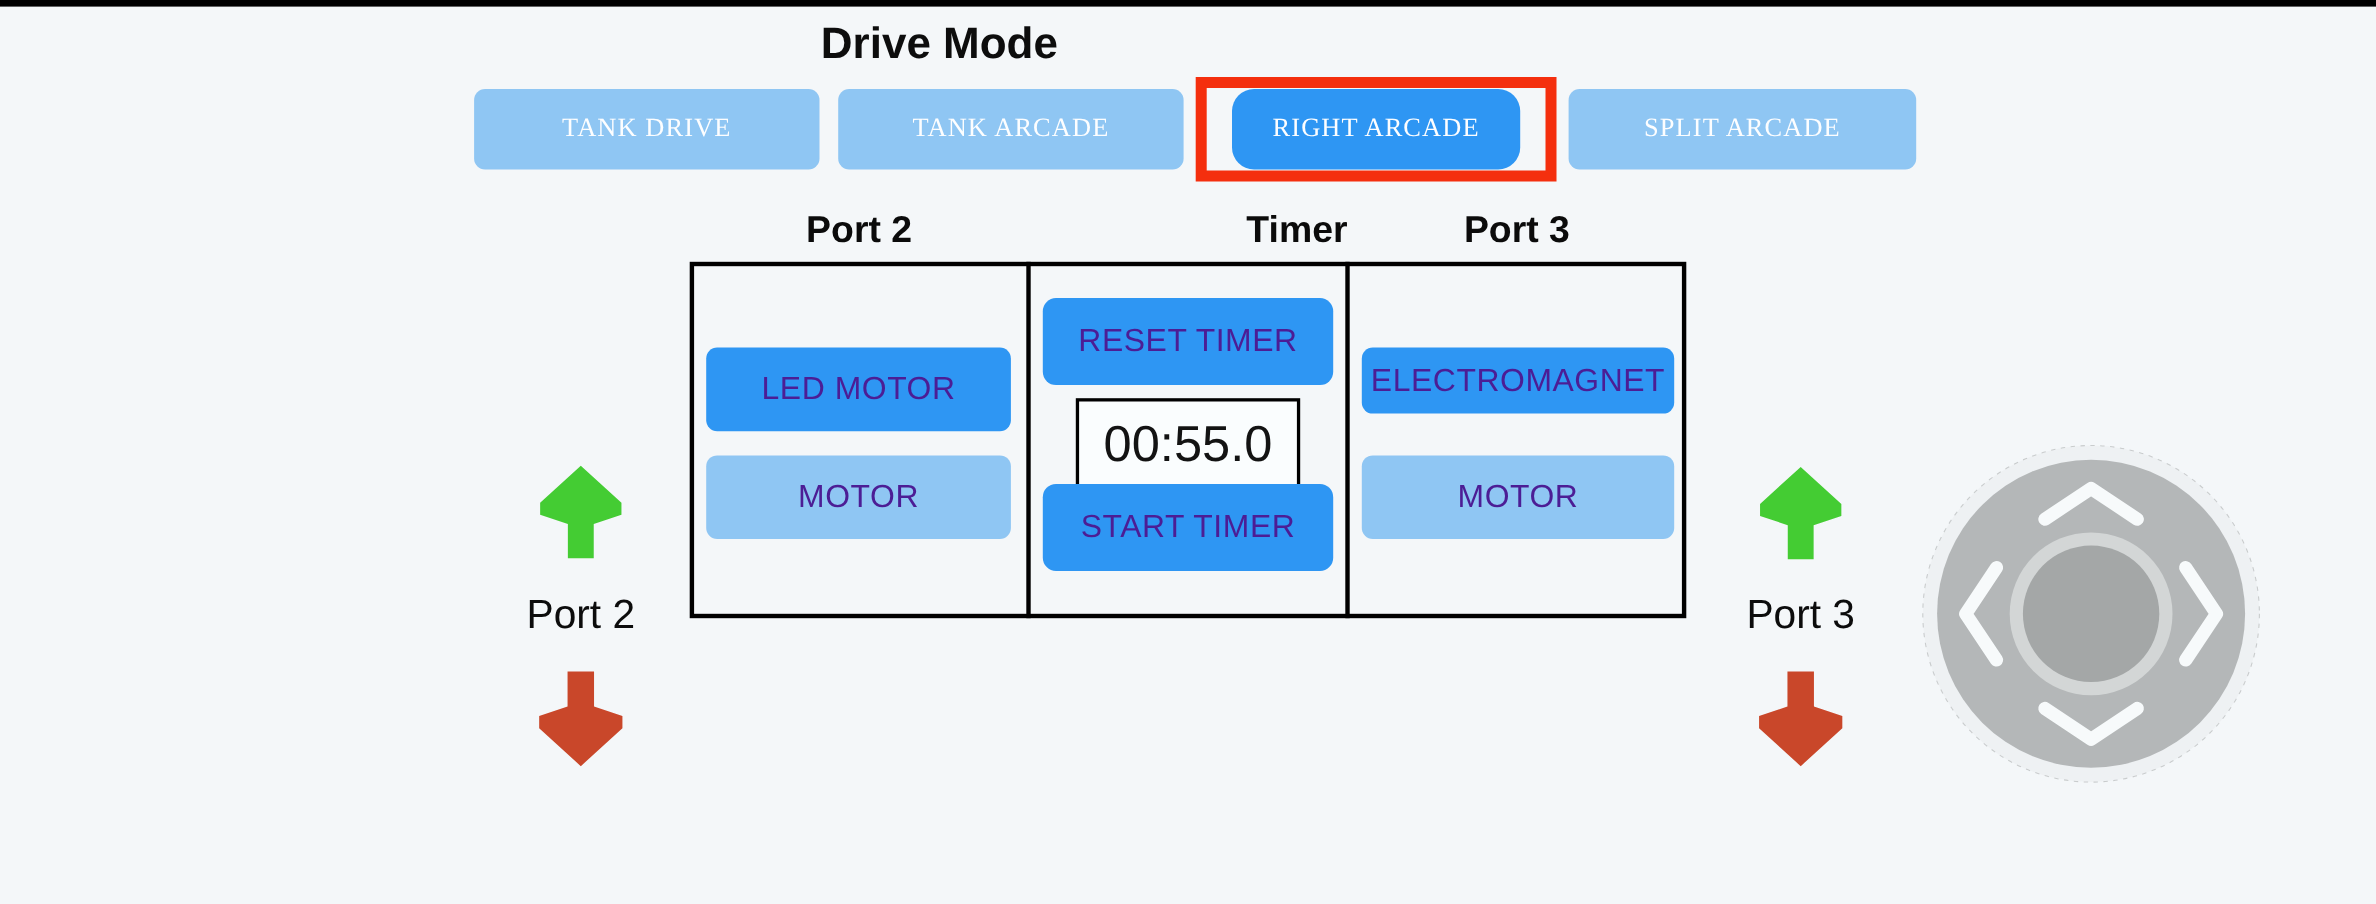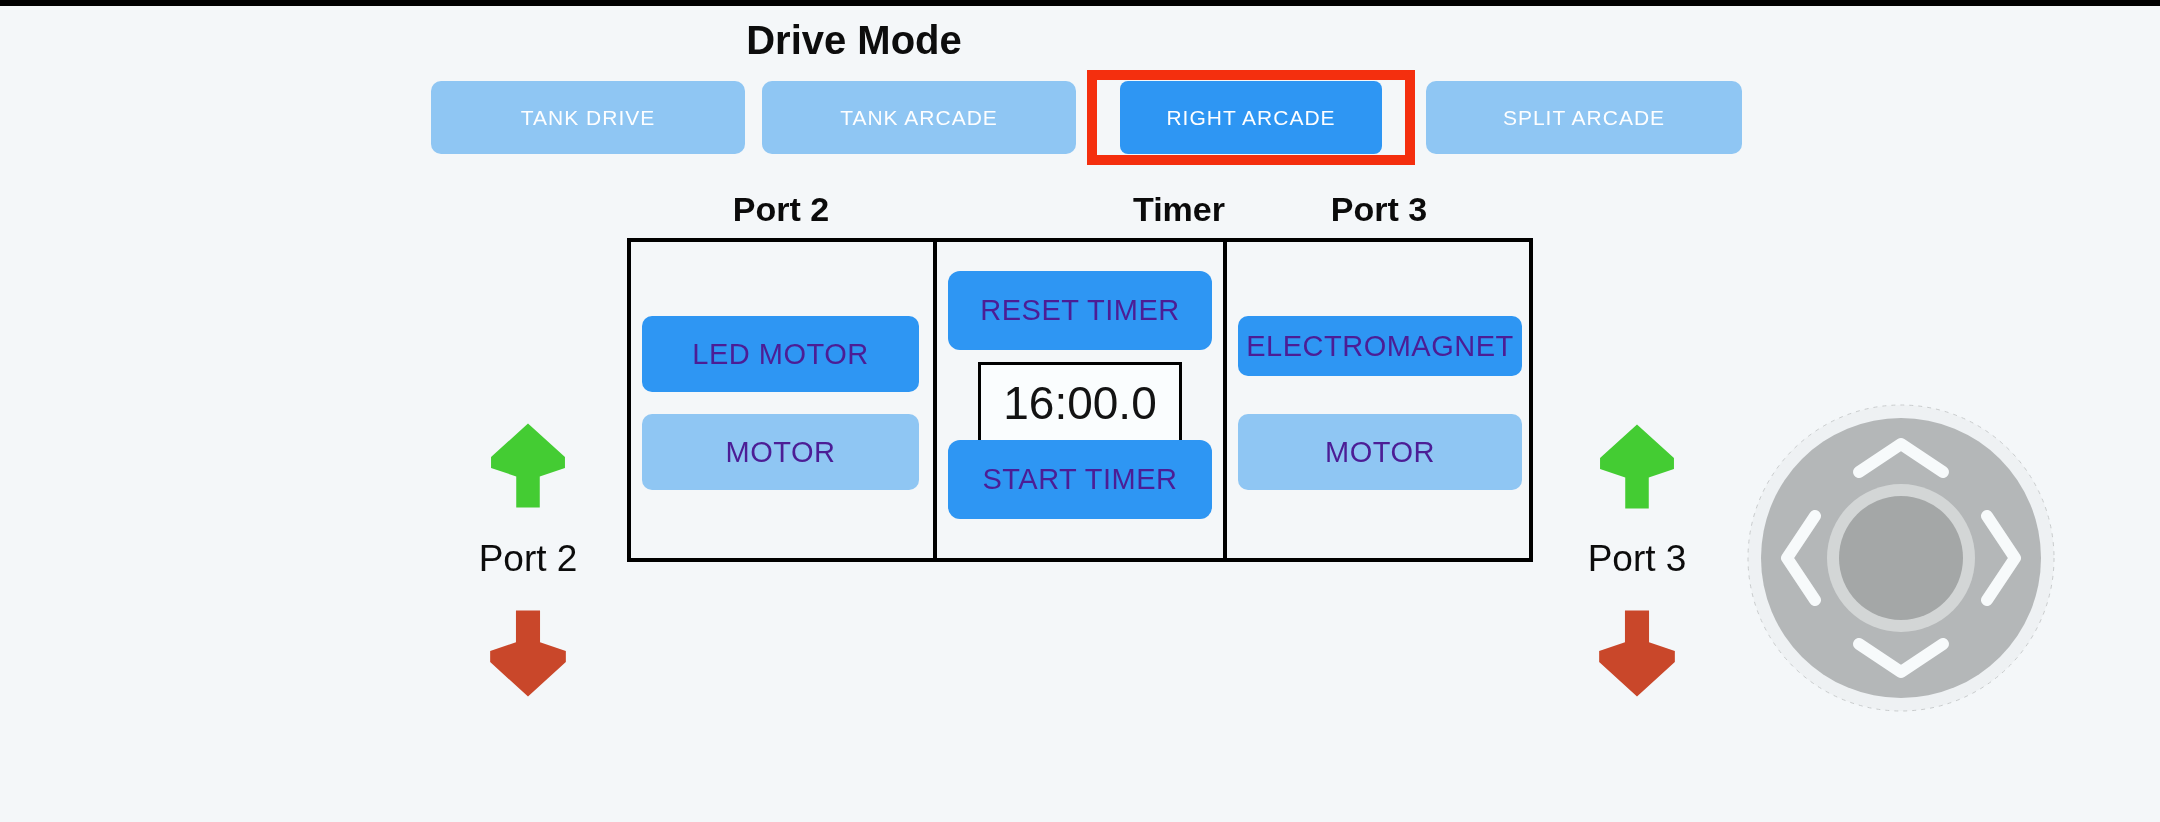"TANK DRIVE" .mode-btn { font-family: Liberation Sans, sans-serif -> Liberation Serif, serif; font-size: 21px -> 24px }
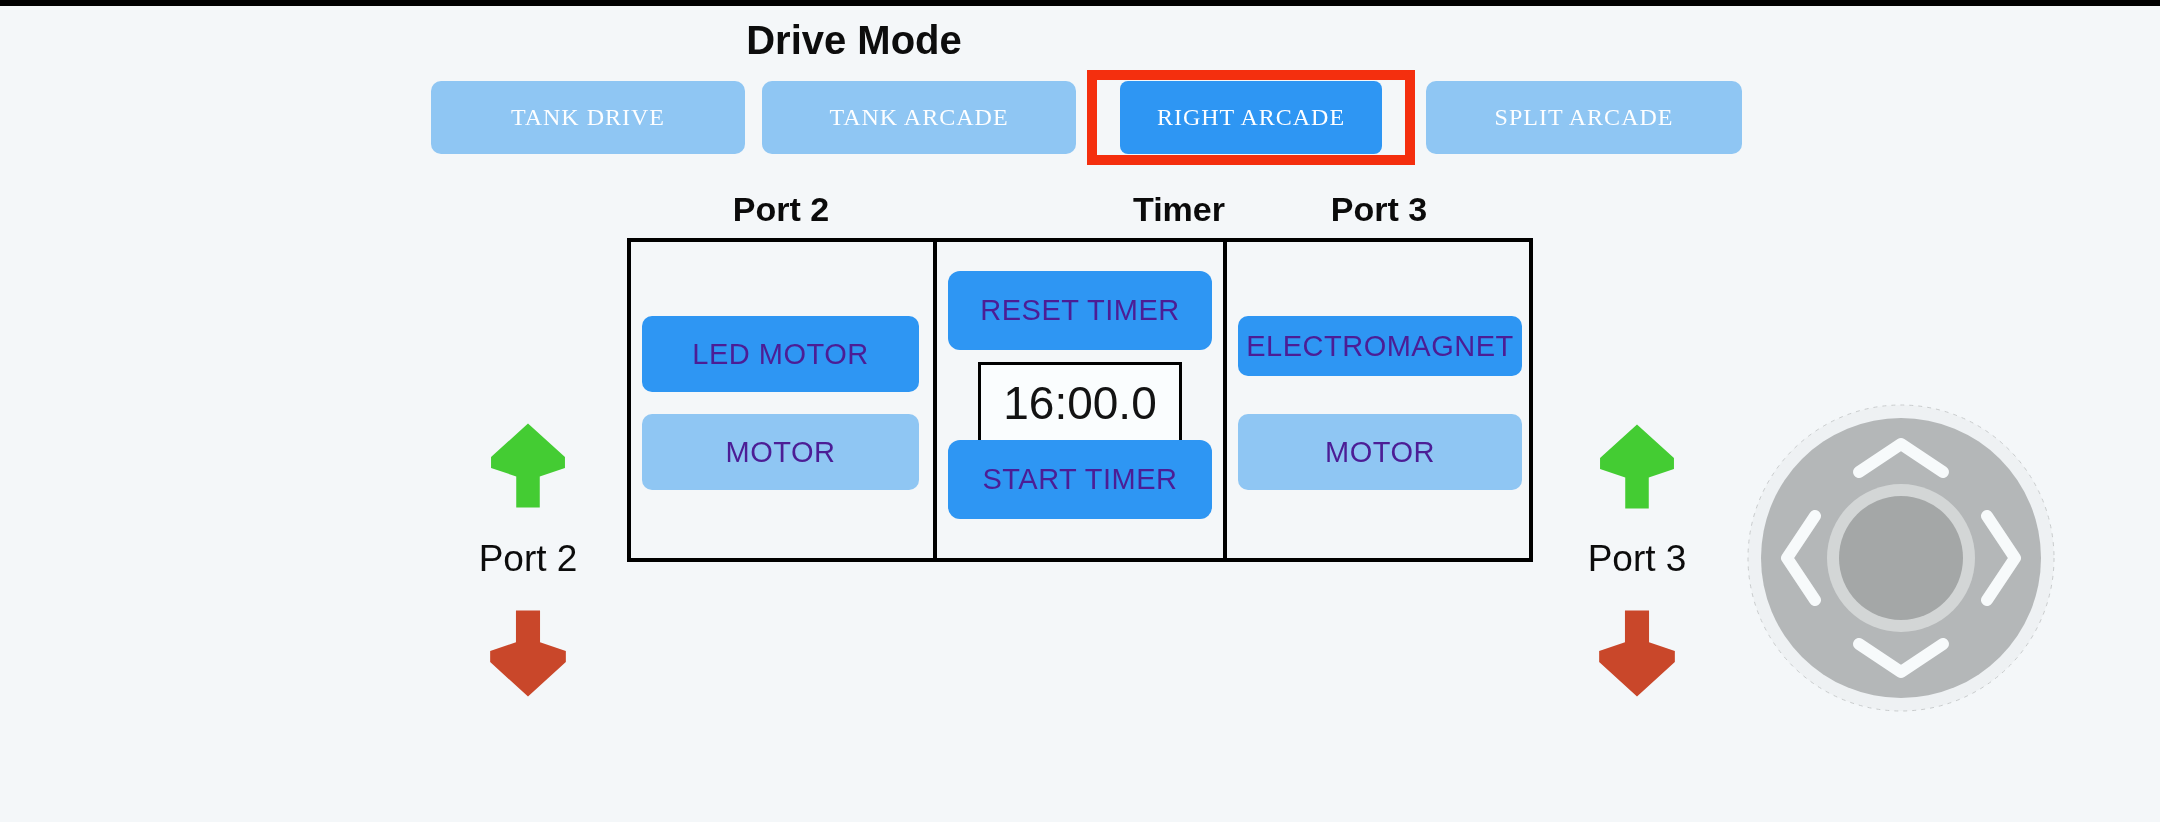"RIGHT ARCADE" .btn-right { border-radius: 8px -> 20px }
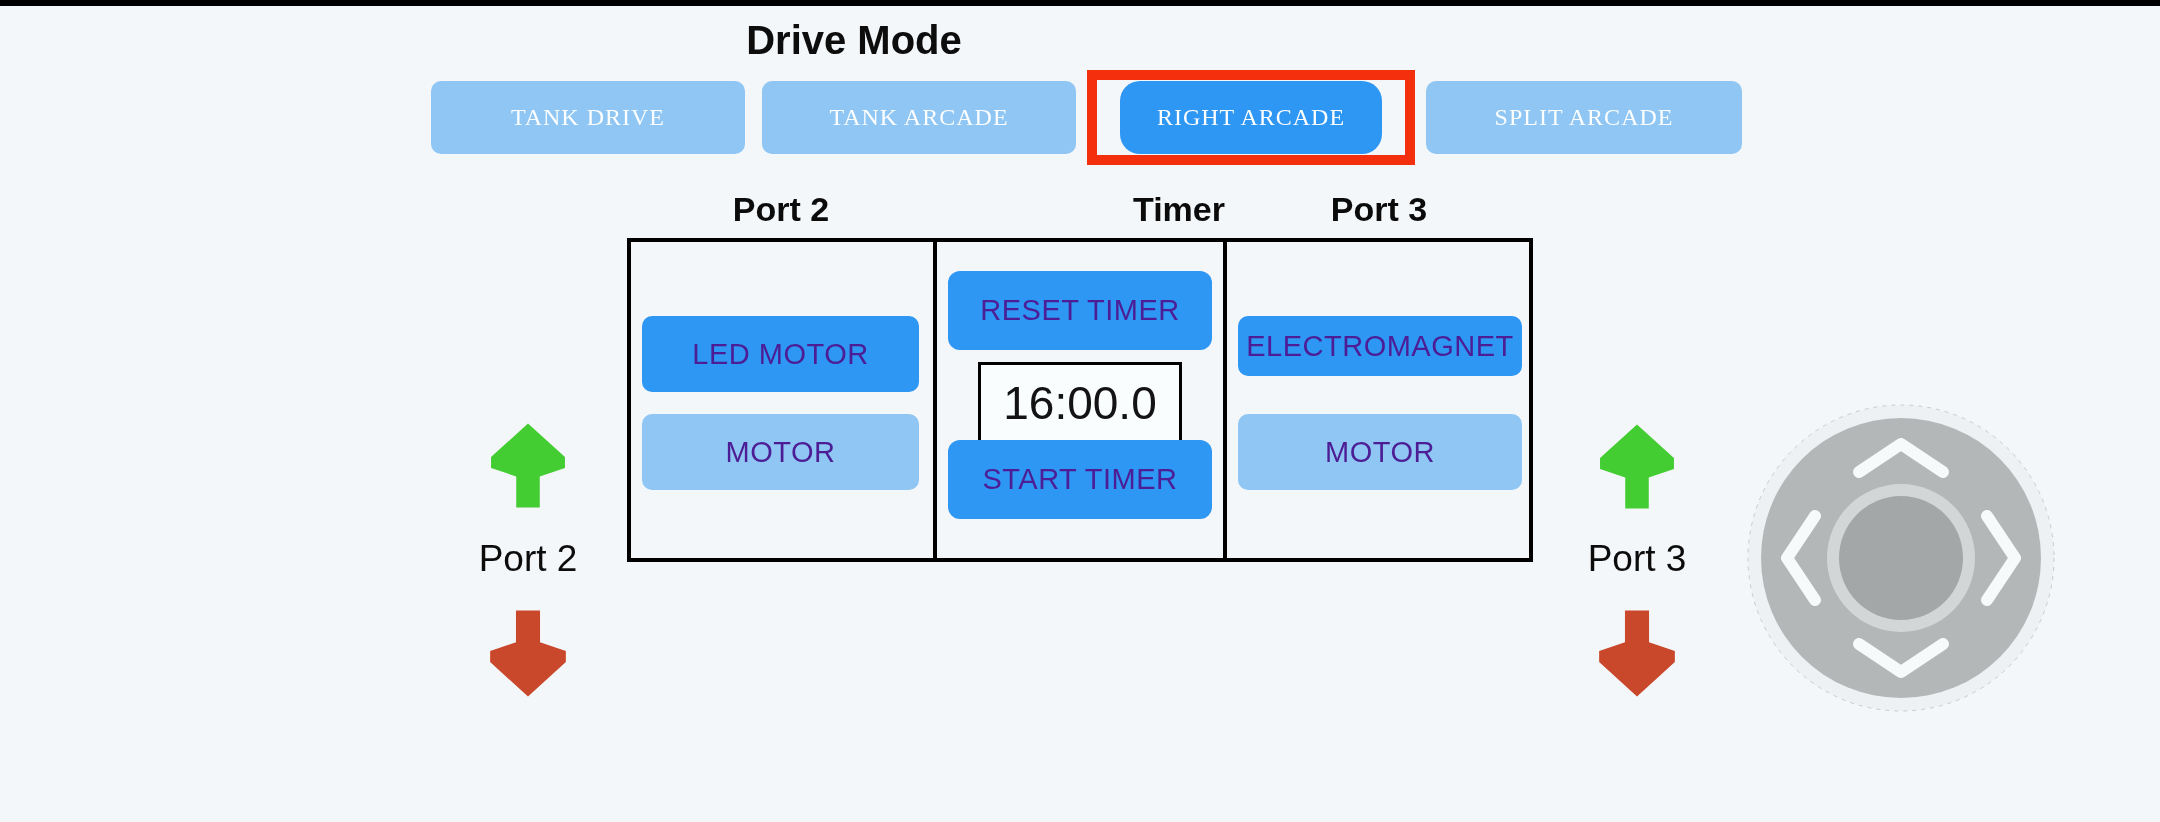"16:00.0" div.timer-display { text: 16:00.0 -> 00:55.0 }
